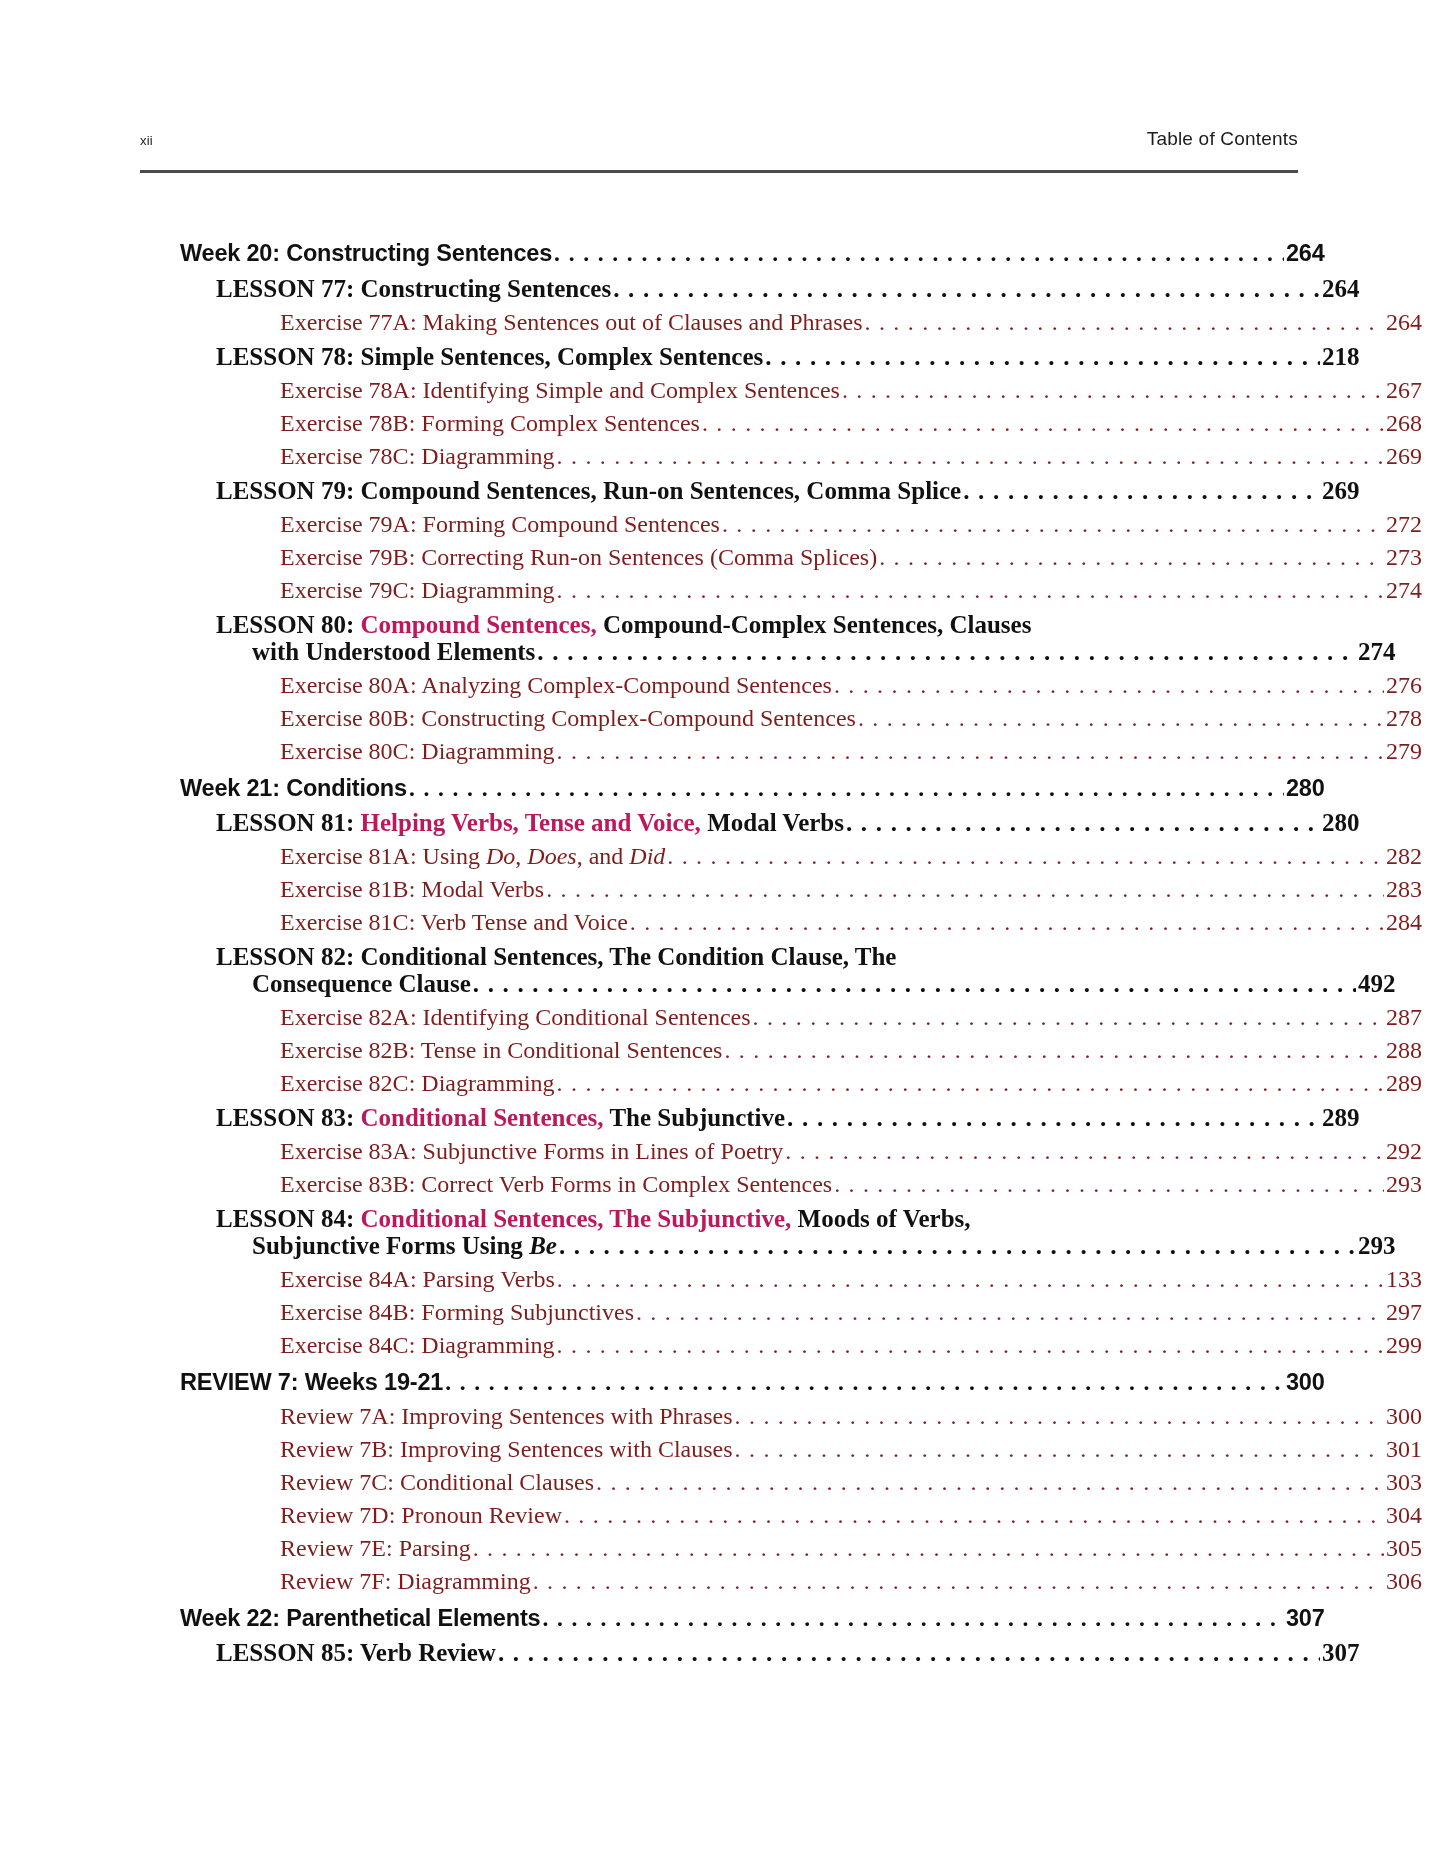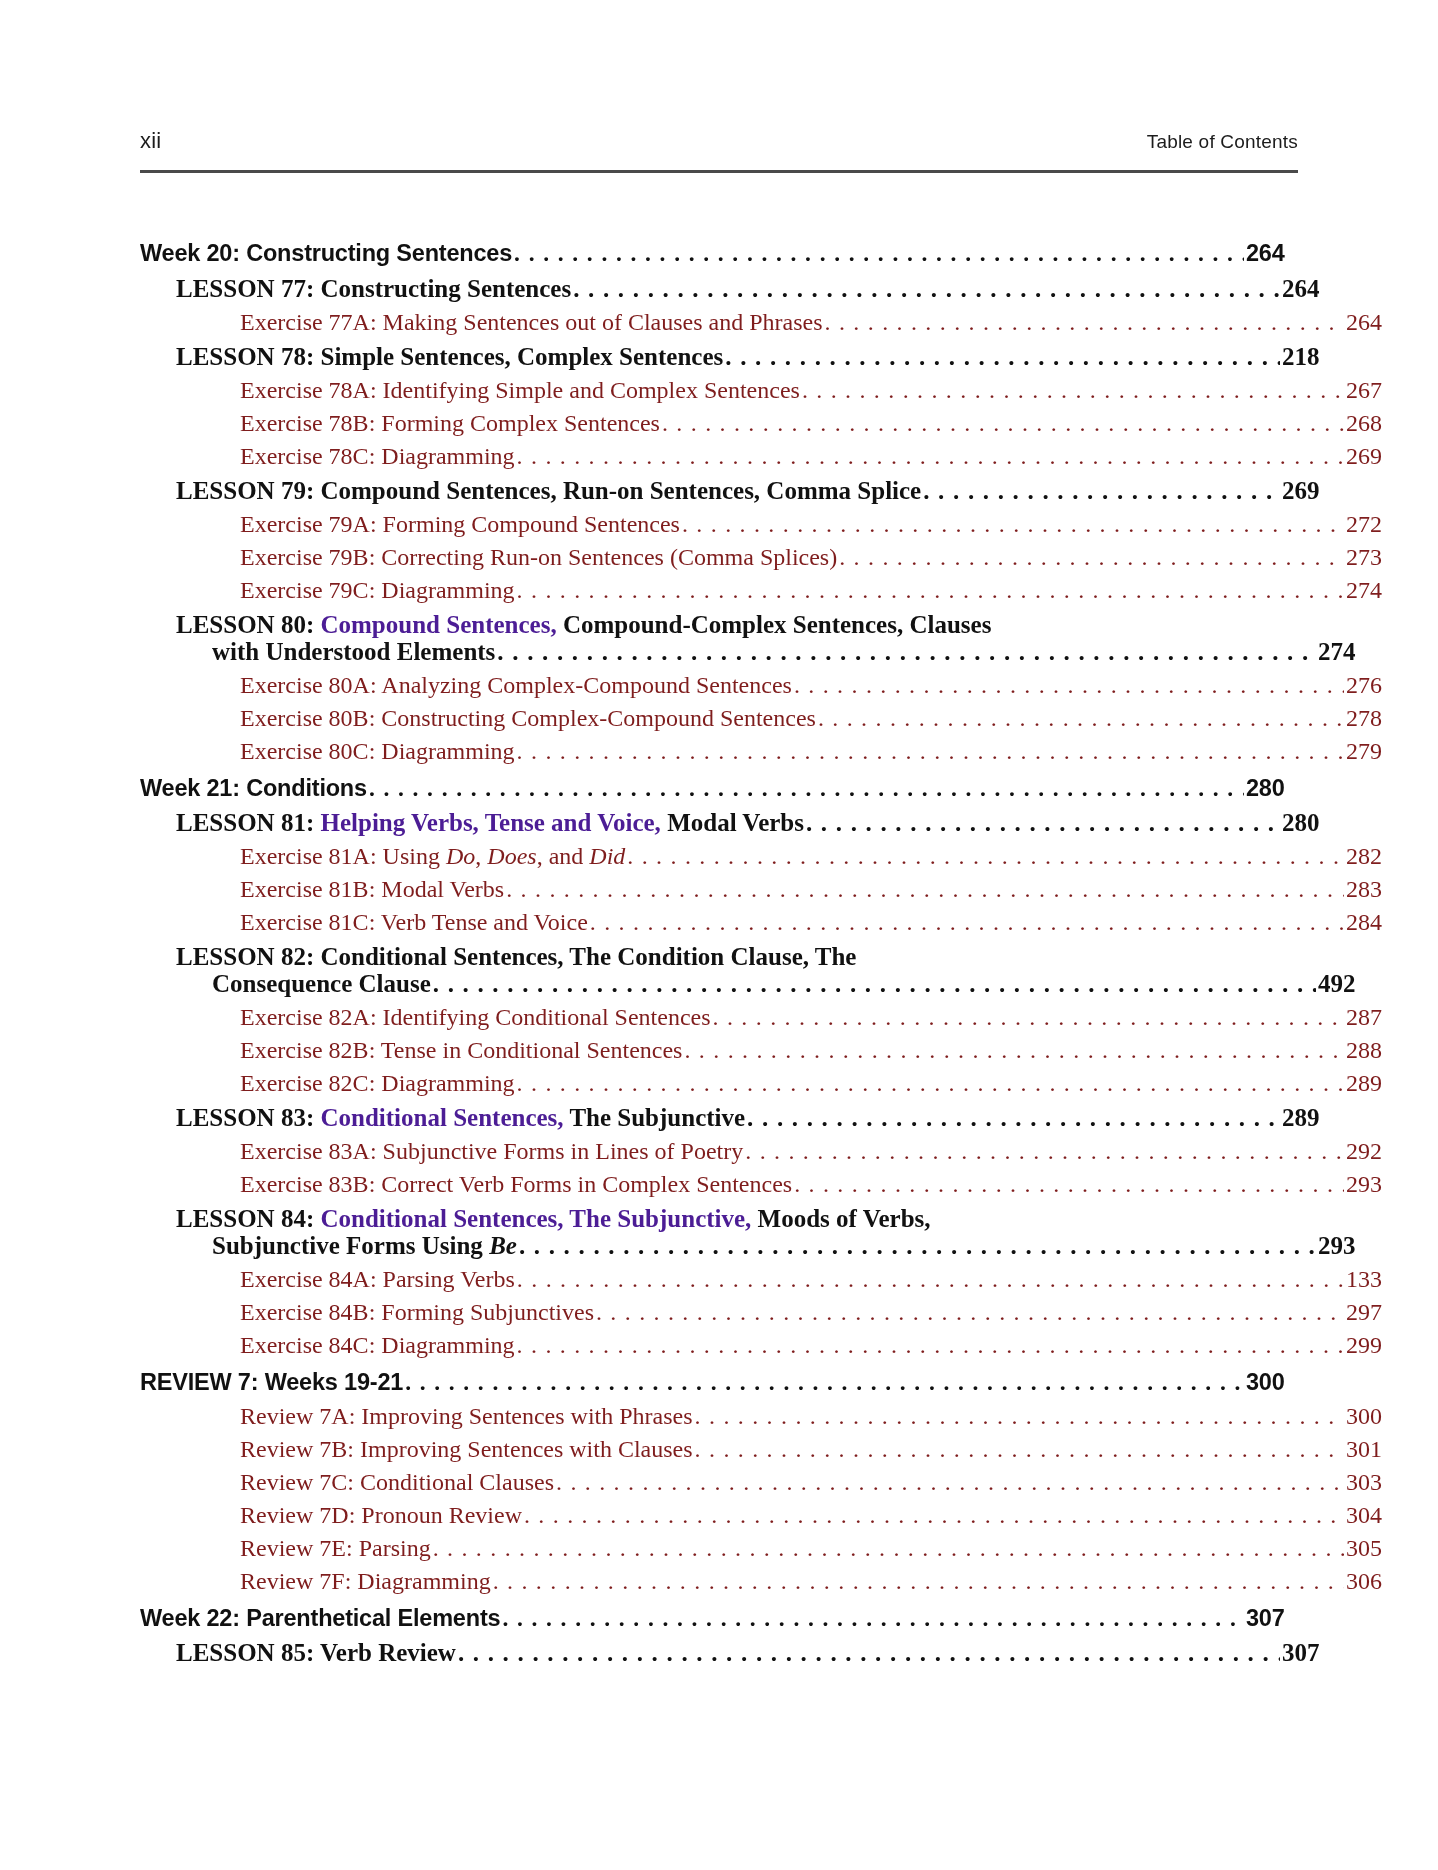"xii" .running-head .folio { font-size: 22px -> 13px }
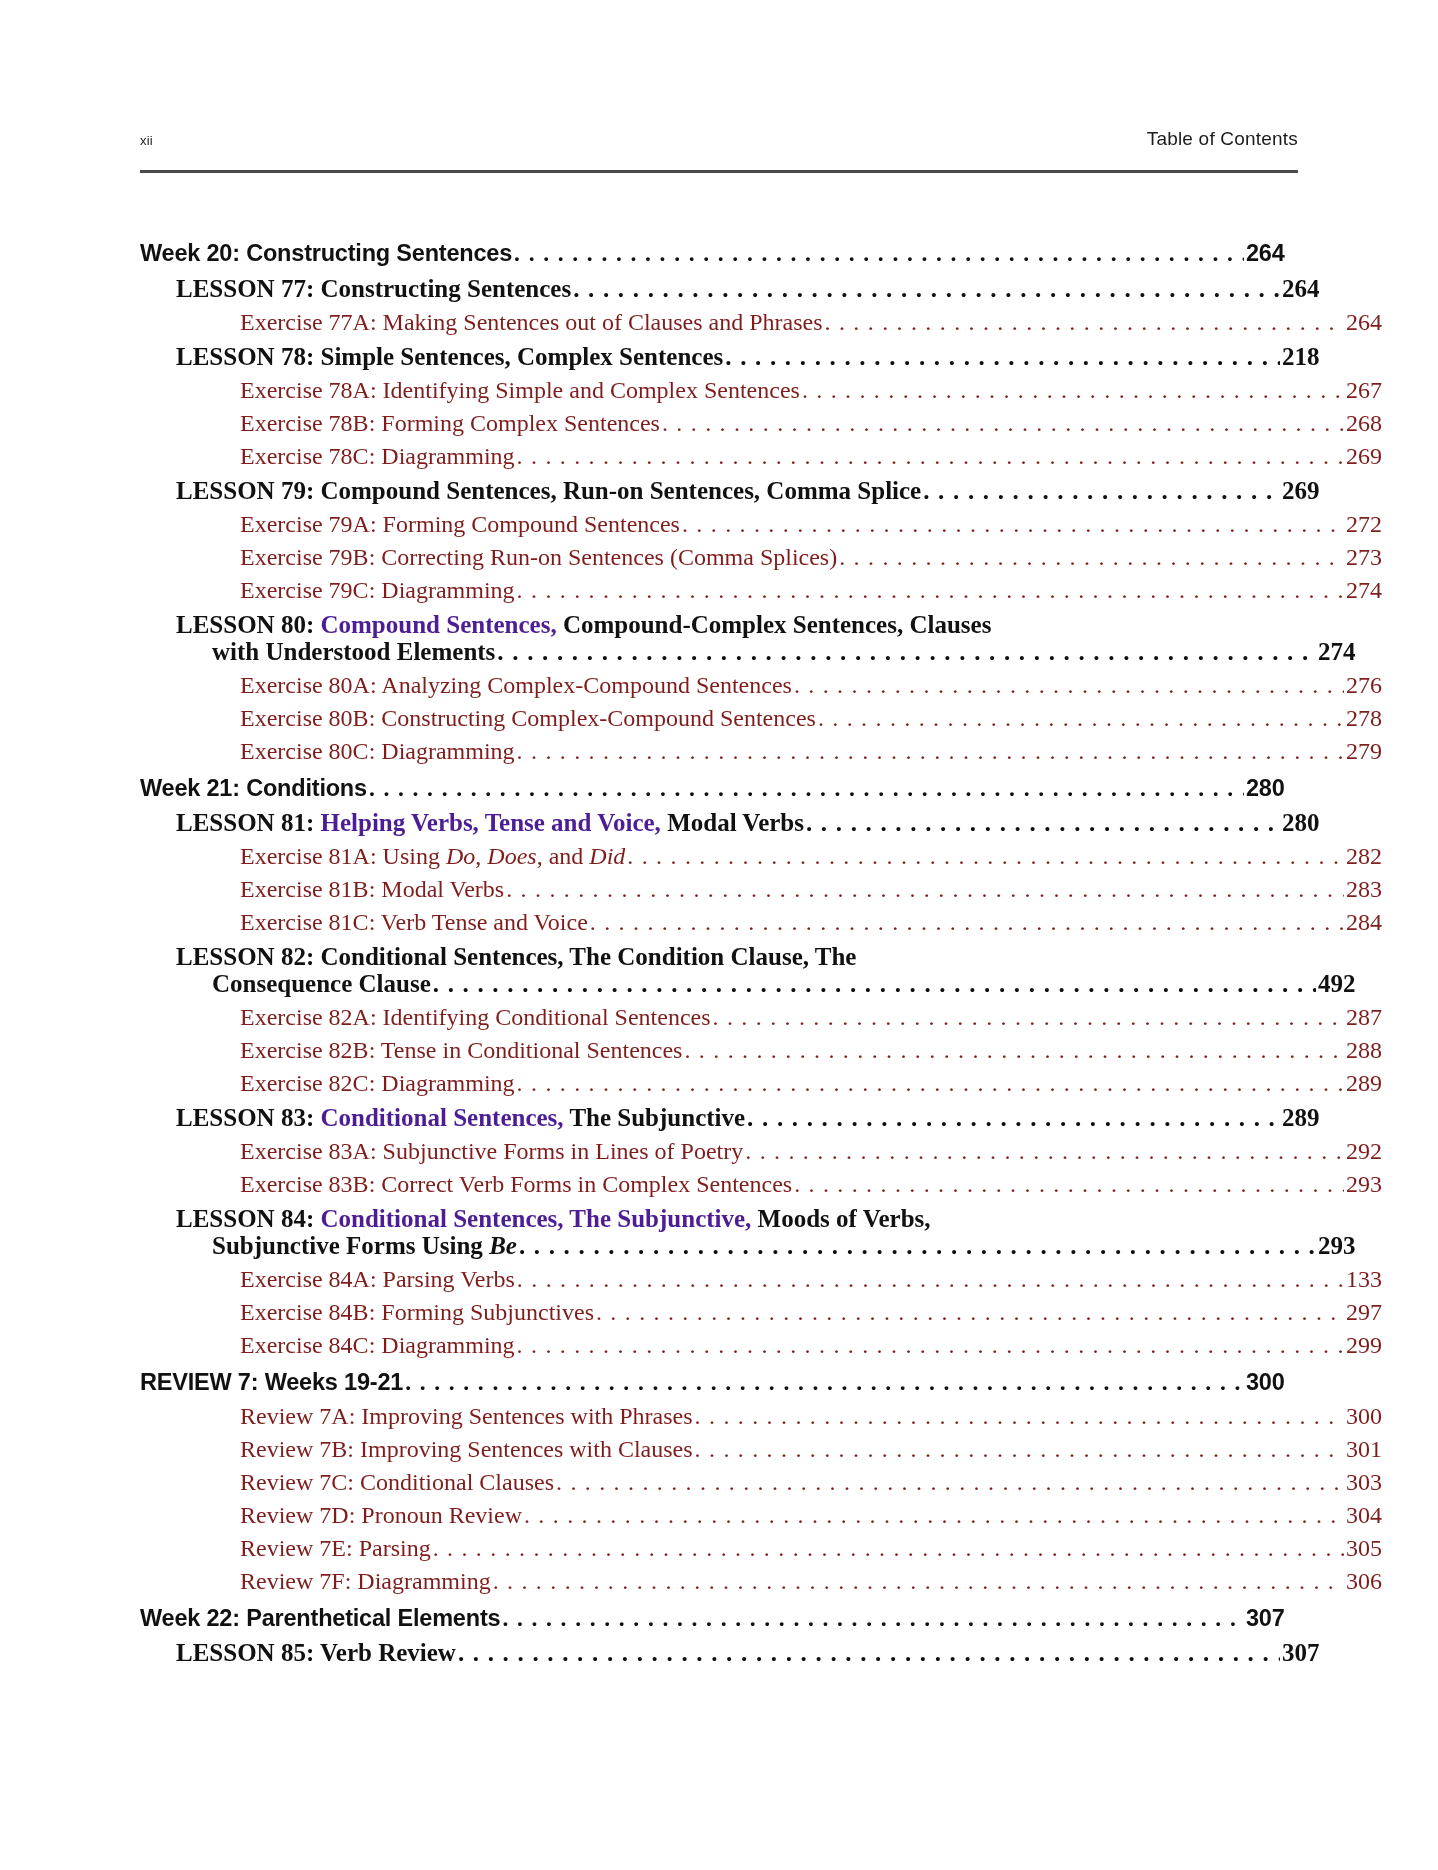"Week 20: Constructing Sentences" .toc-row { margin-left: none -> 40px }
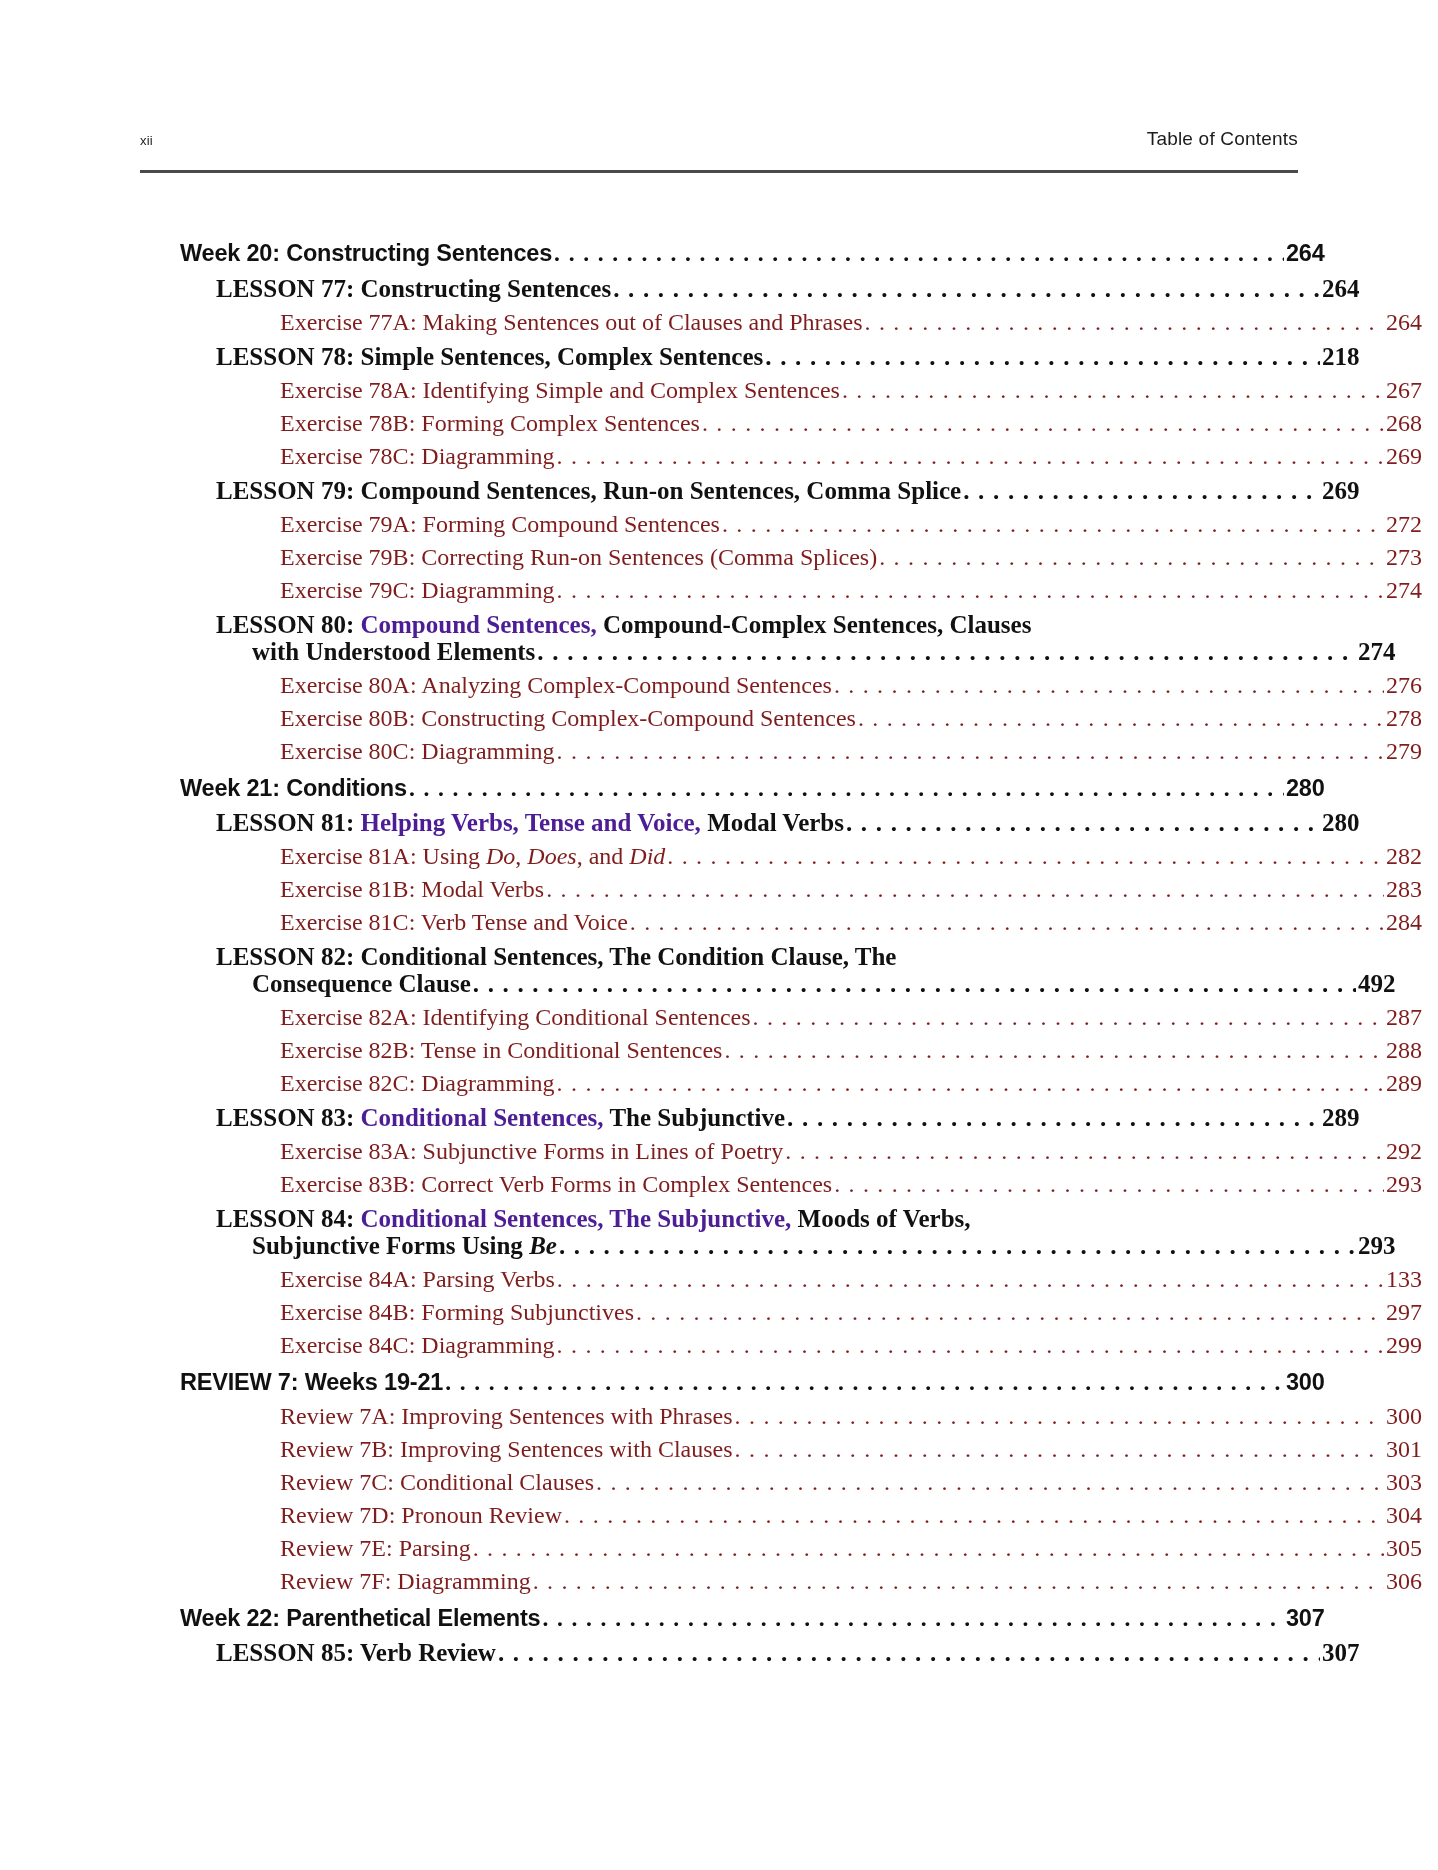"Compound Sentences," .prev { color: #4c1d95 -> #be185d }
